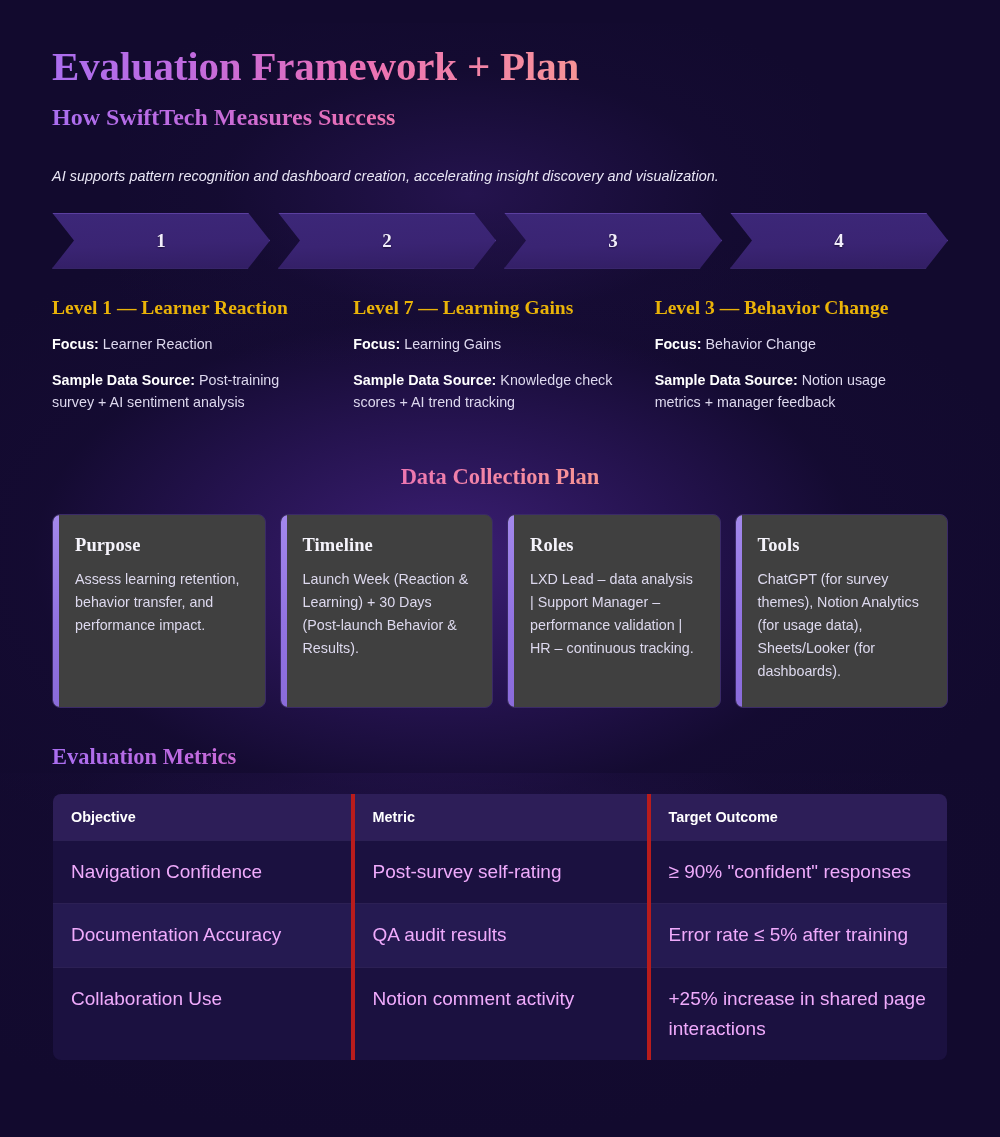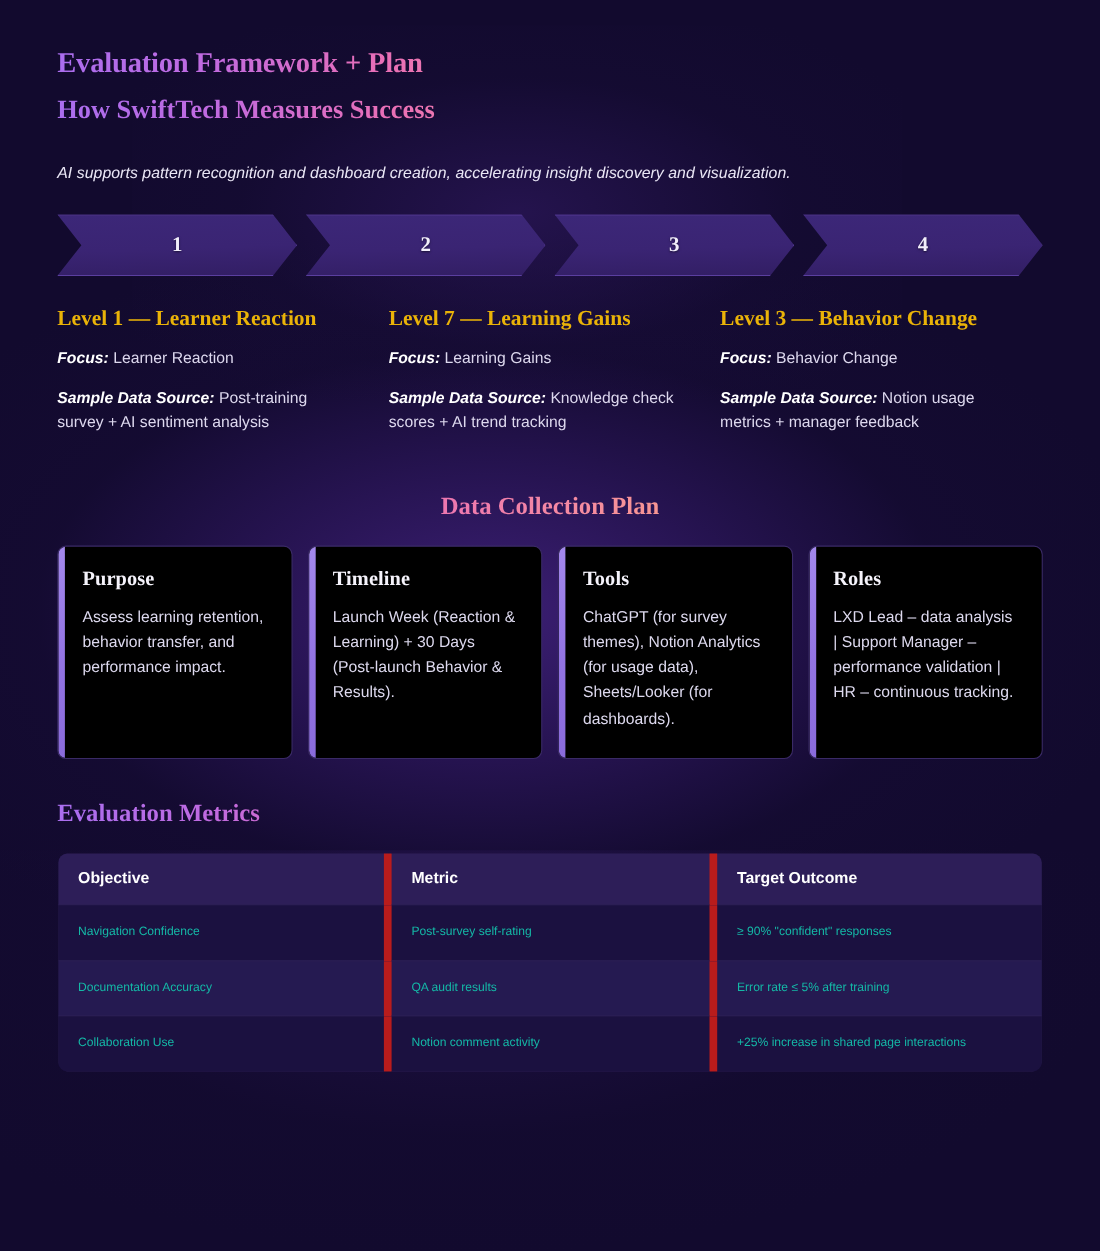"Evaluation Framework + Plan" #page-title { font-size: 26px -> 41px }
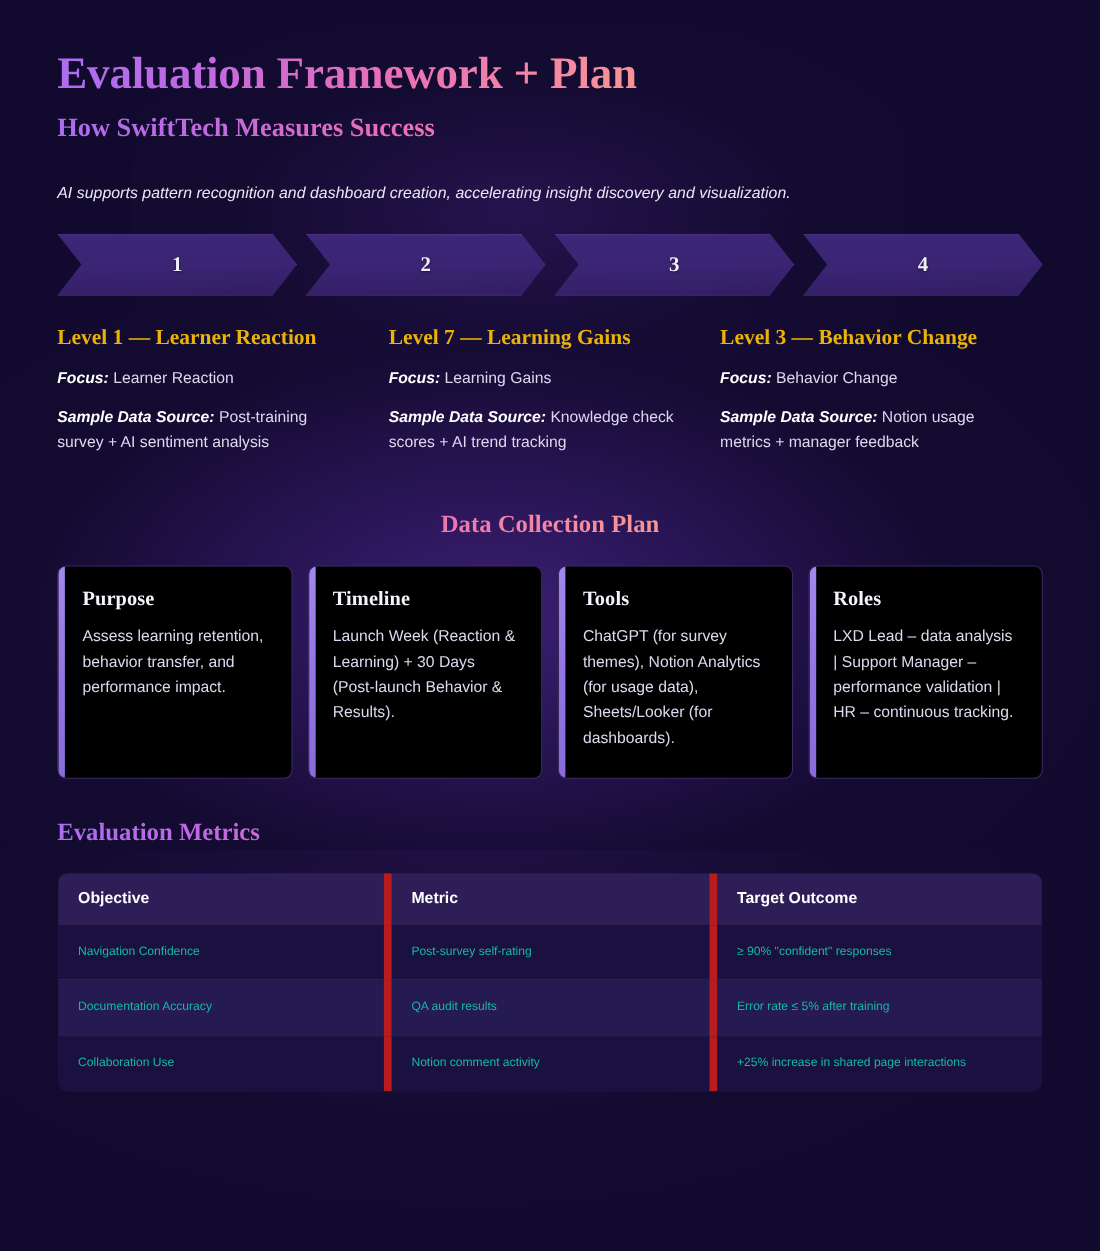"Focus:" .level-field b { font-style: italic -> none }
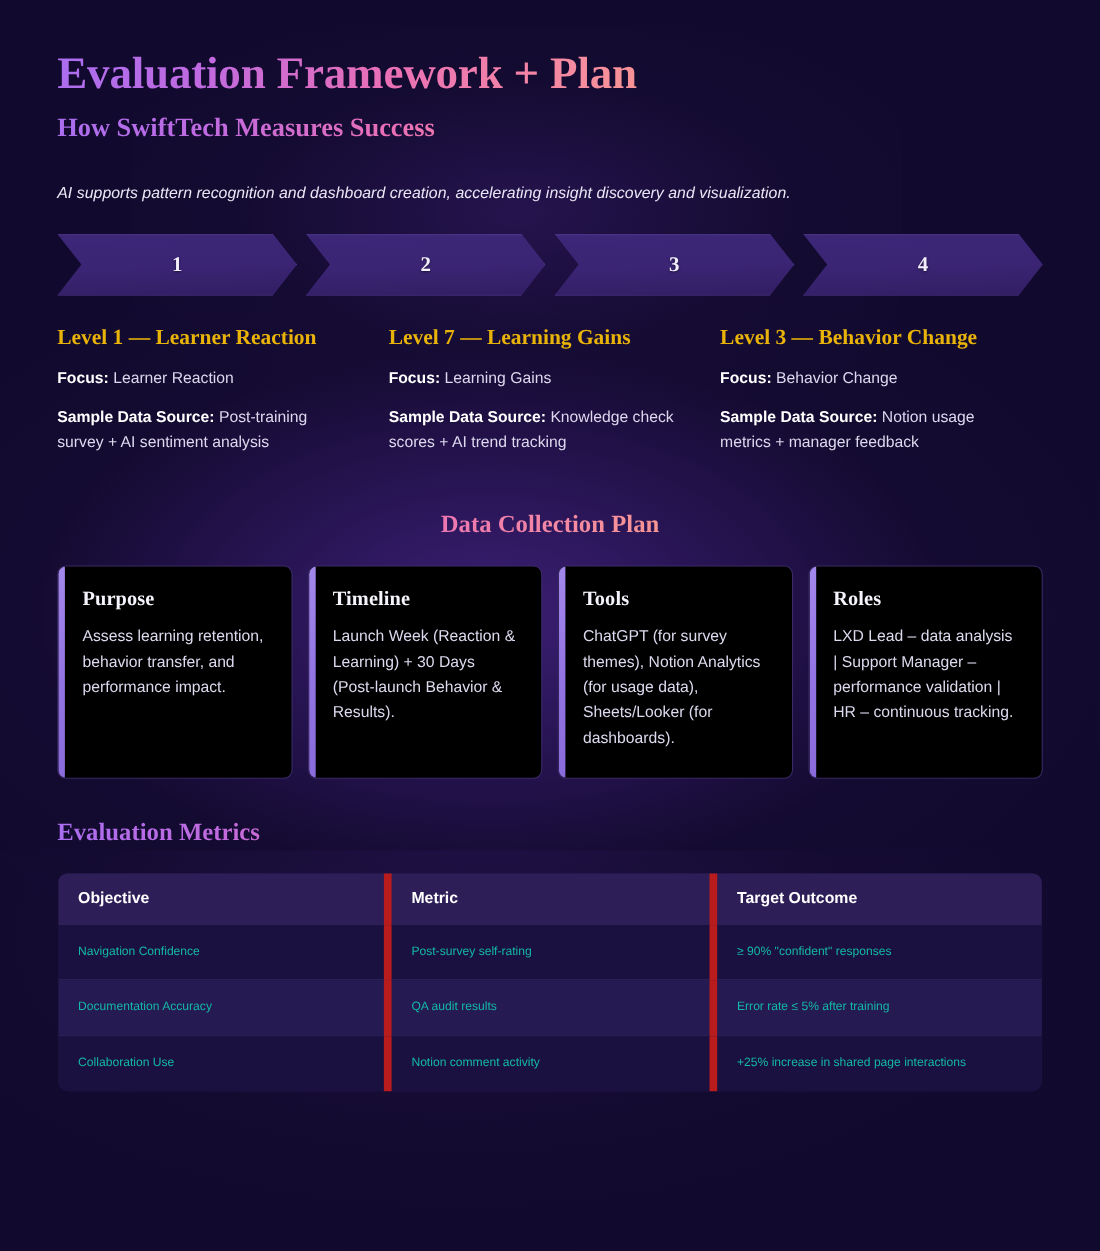"Purpose" .plan-card { background: #000000 -> #404040 }
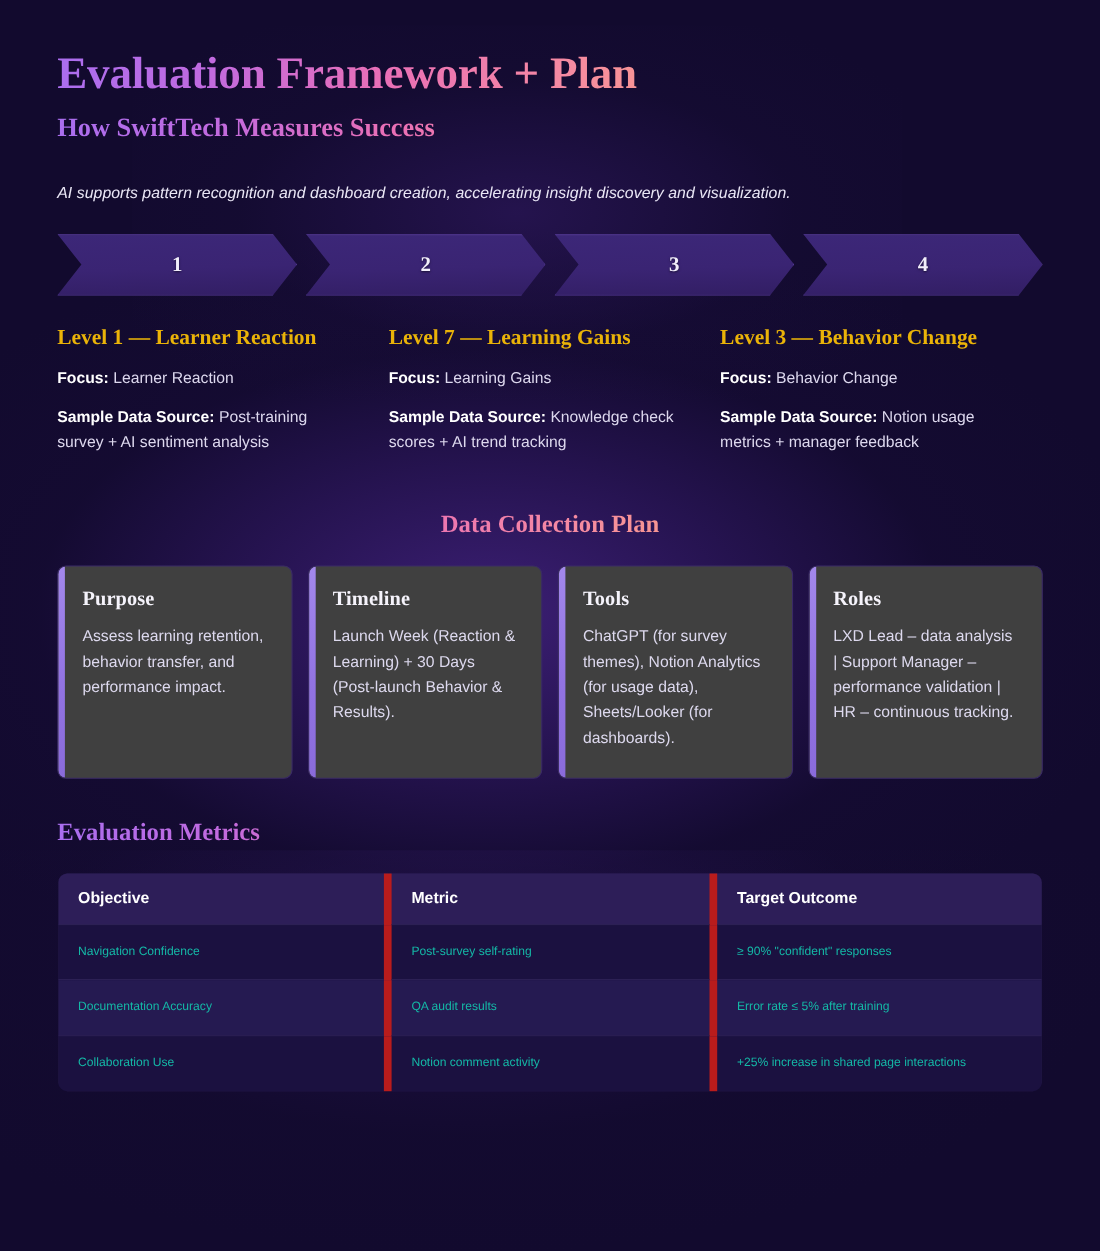"Tools" div.plan-card { order: before "Roles" -> after "Roles" }
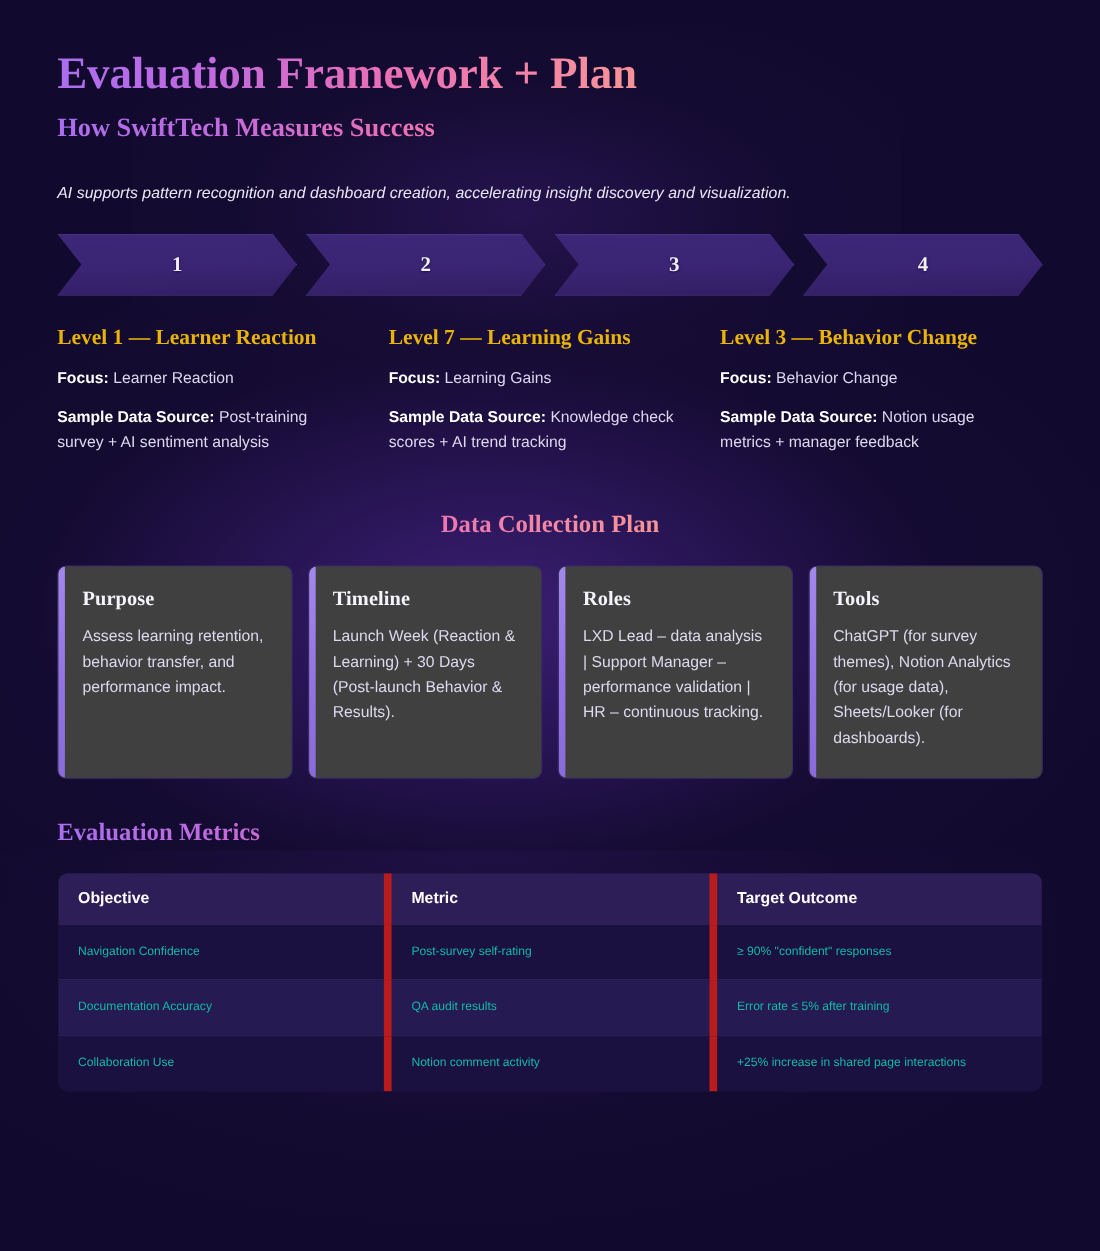"Objective" #metrics-table th, #metrics-table td { border-right: 7px solid #b91c1c -> 4px solid #b91c1c }
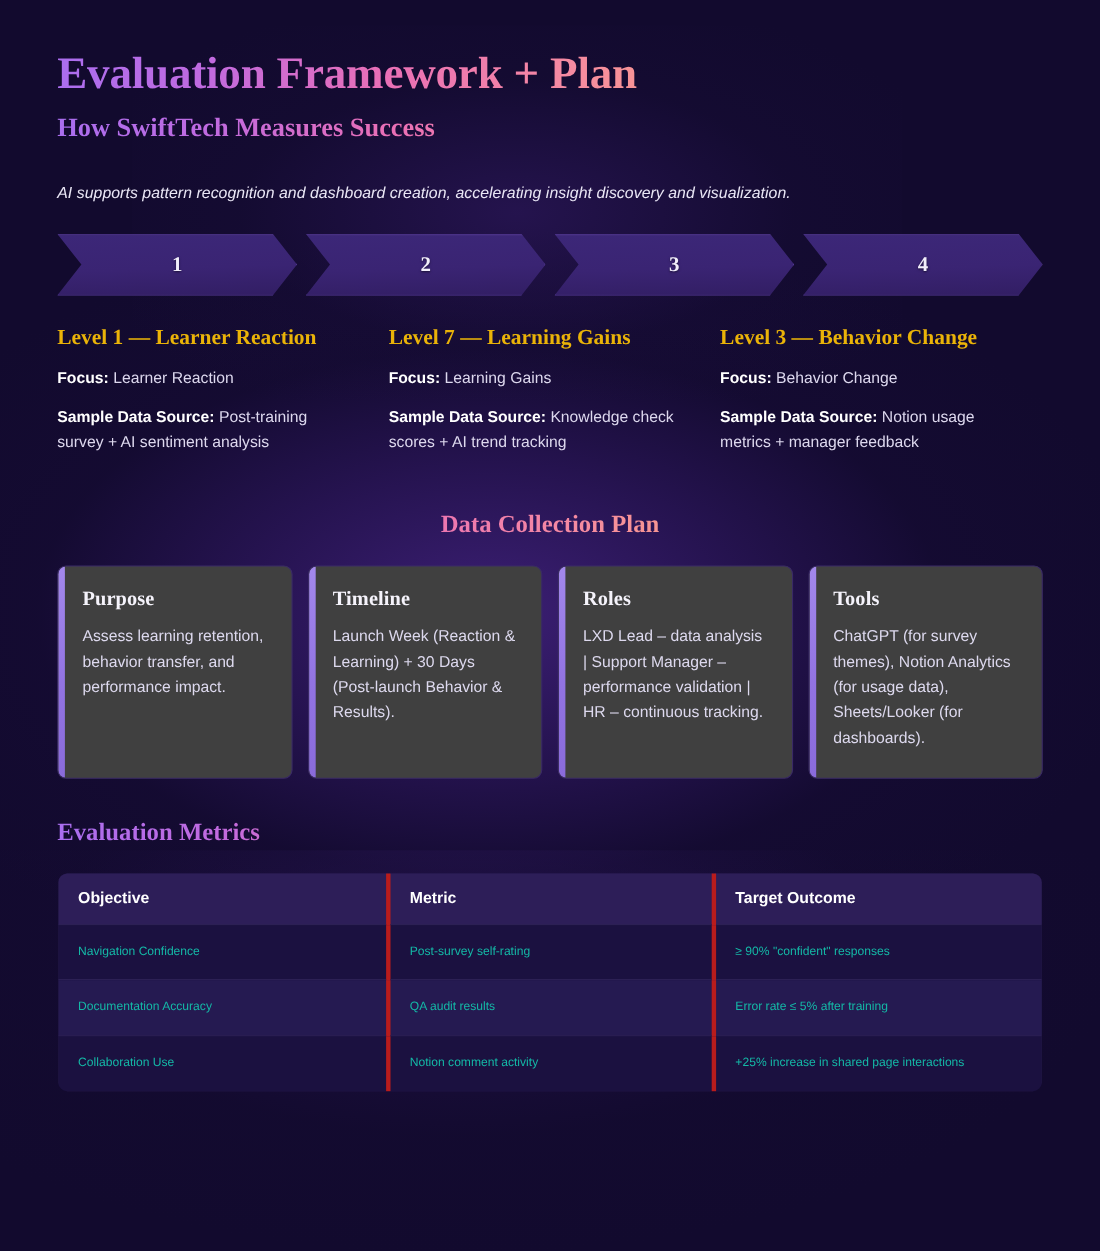"Navigation Confidence" #metrics-table tbody td { color: #14b8a6 -> #f0abfc; font-size: 11px -> 19px }
